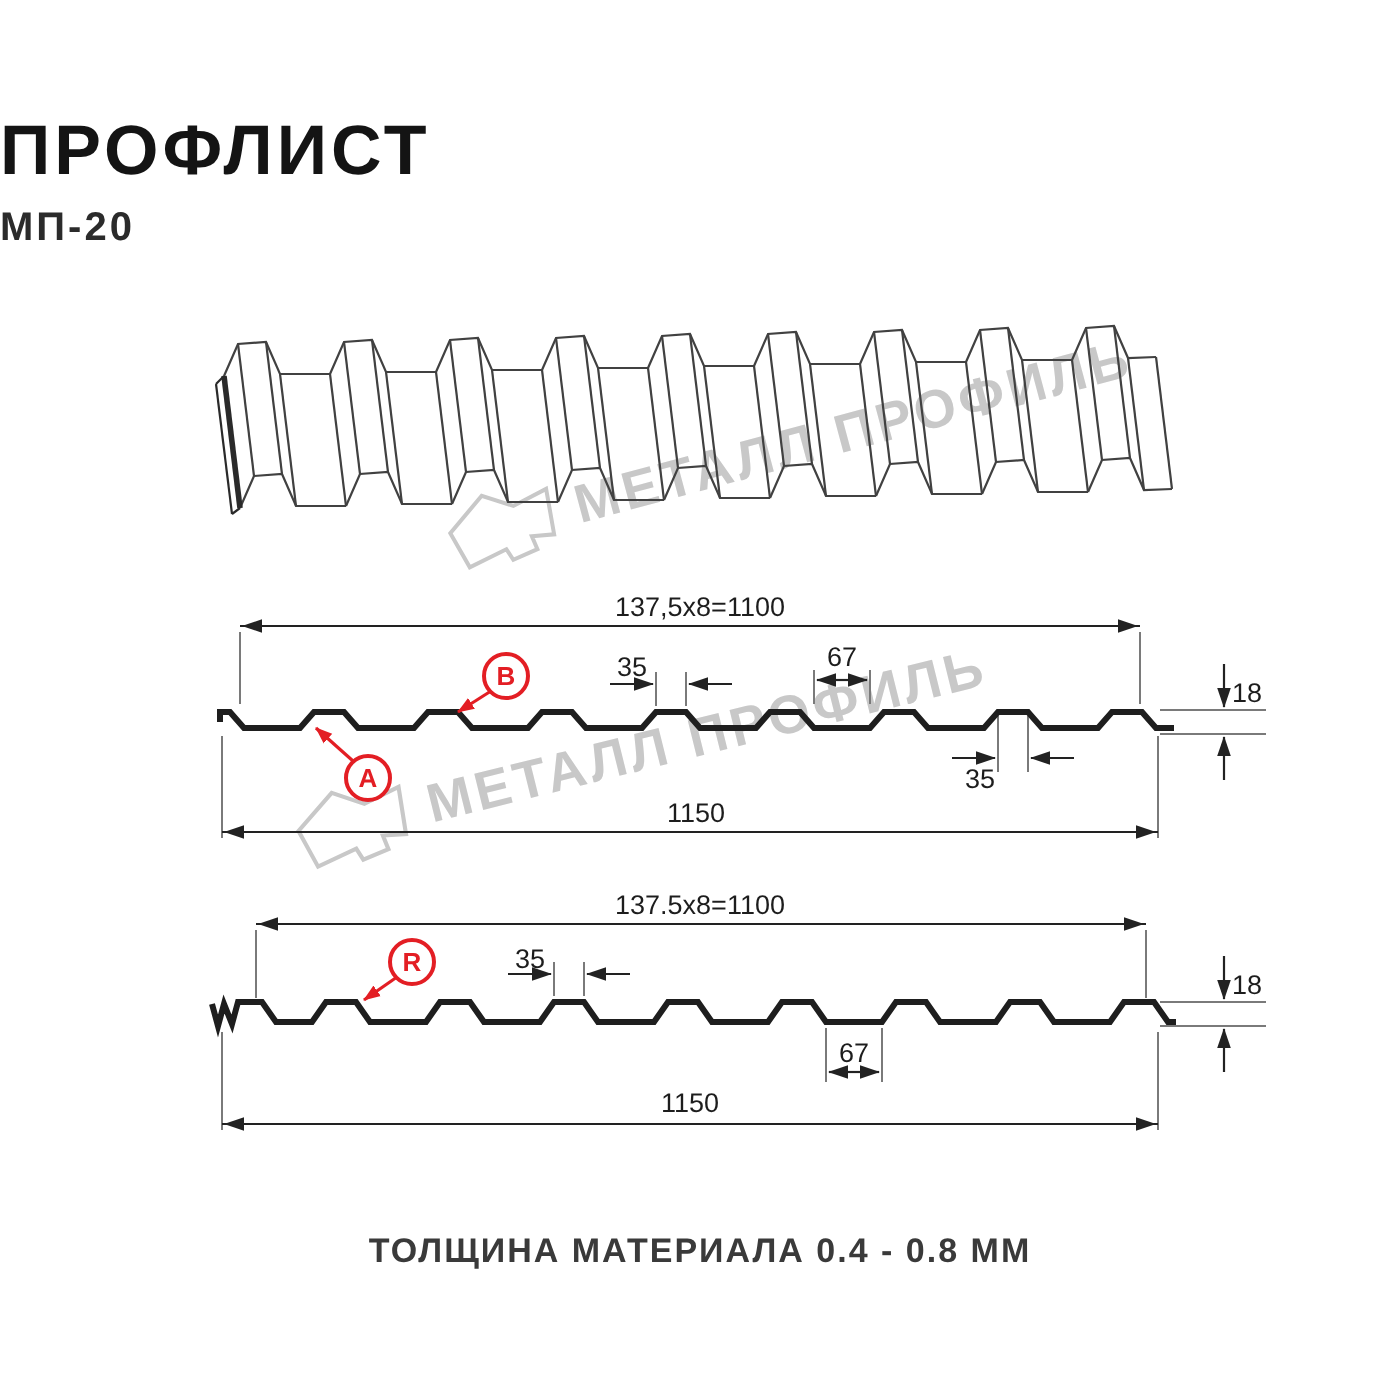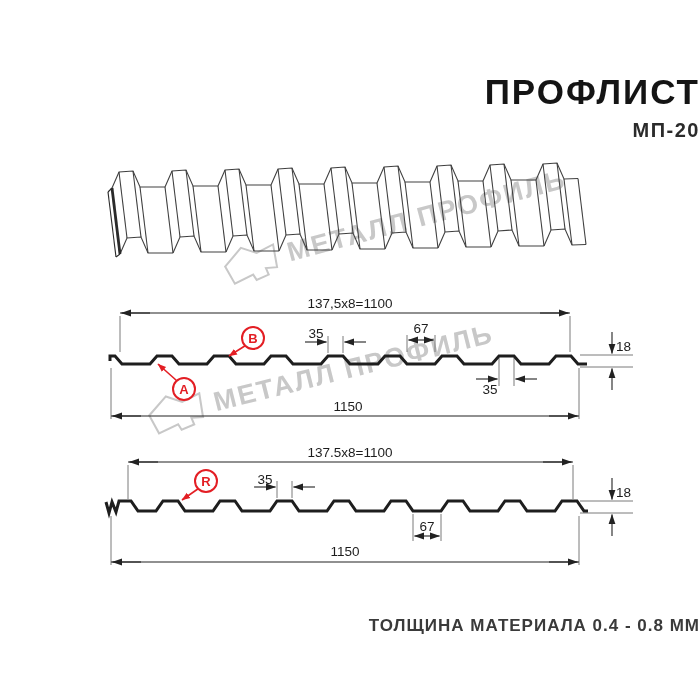"ПРОФЛИСТ" .hdr { text-align: right -> left; top: 72px -> 56px }
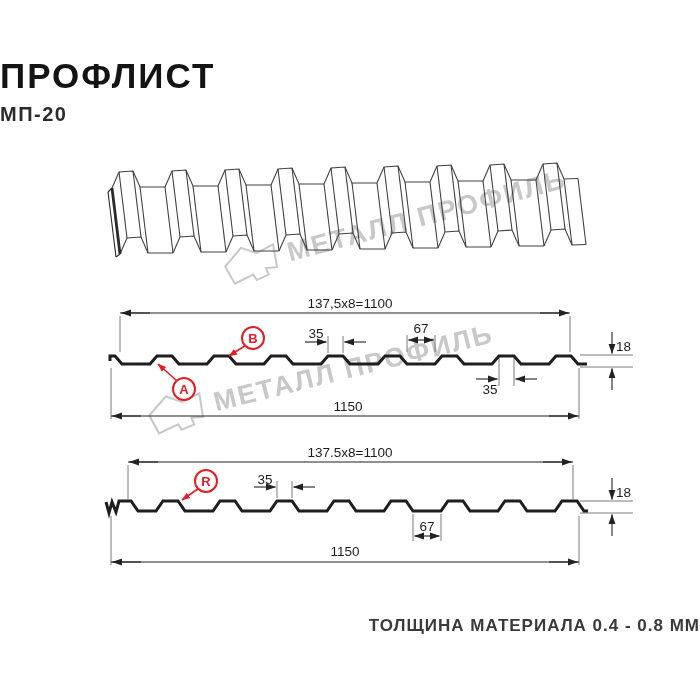"ТОЛЩИНА МАТЕРИАЛА 0.4 - 0.8" .ftr { text-align: right -> center }
